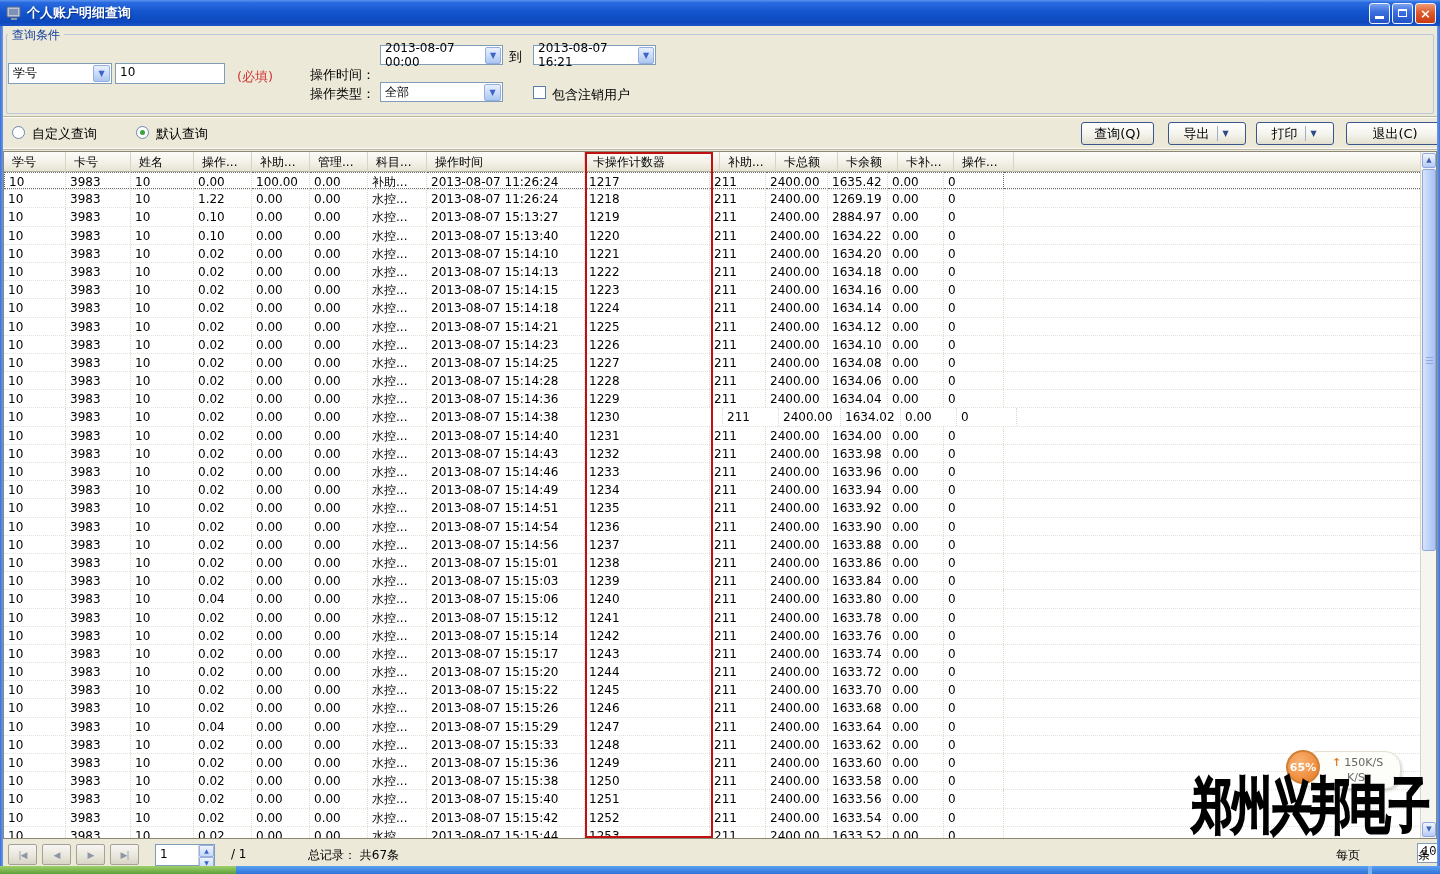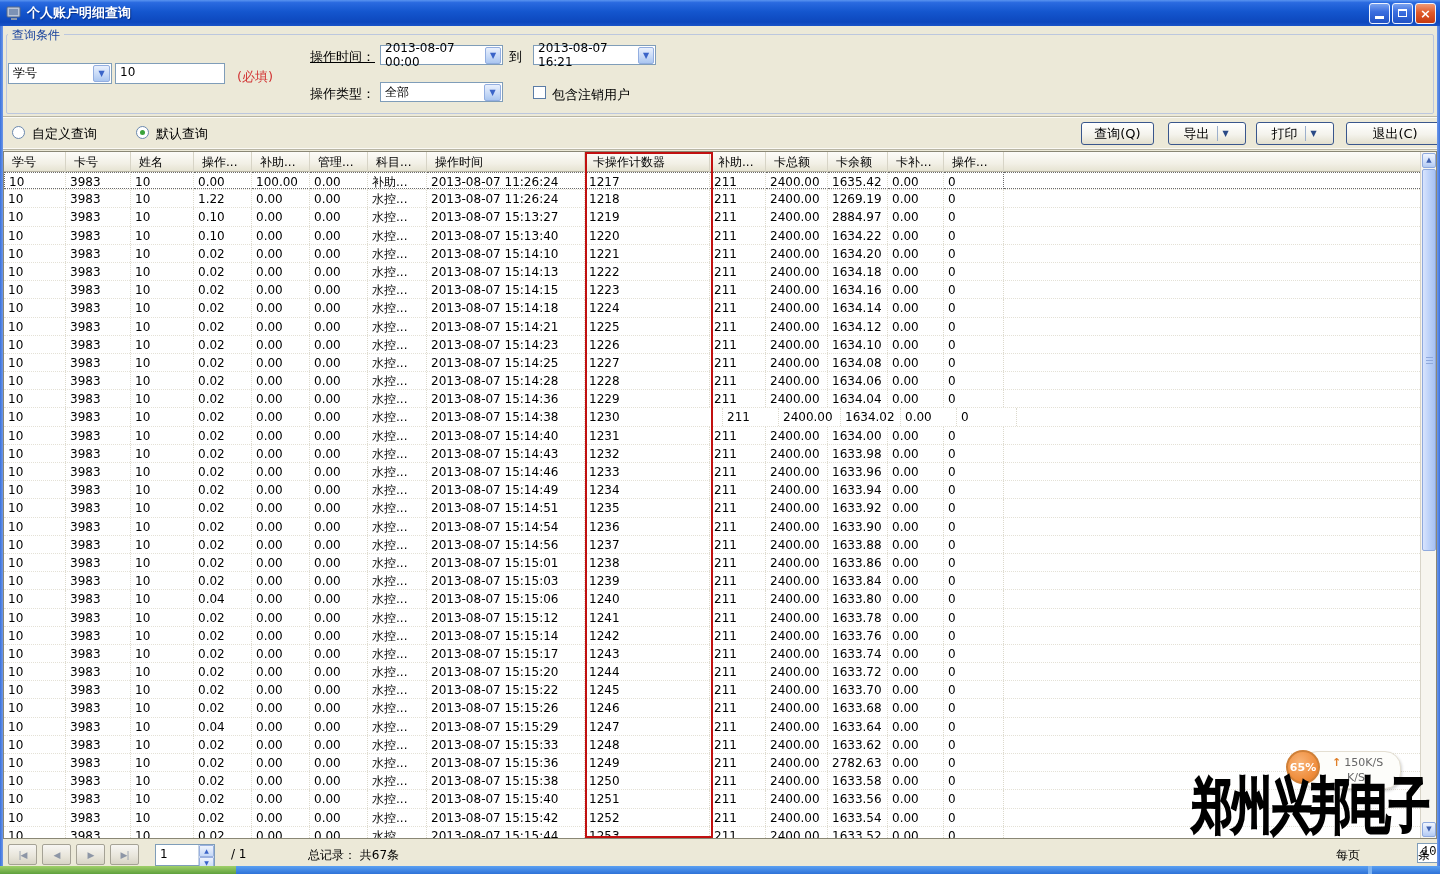"操作时间：" span.field-label { text-decoration: underline -> none; top: 48px -> 66px }
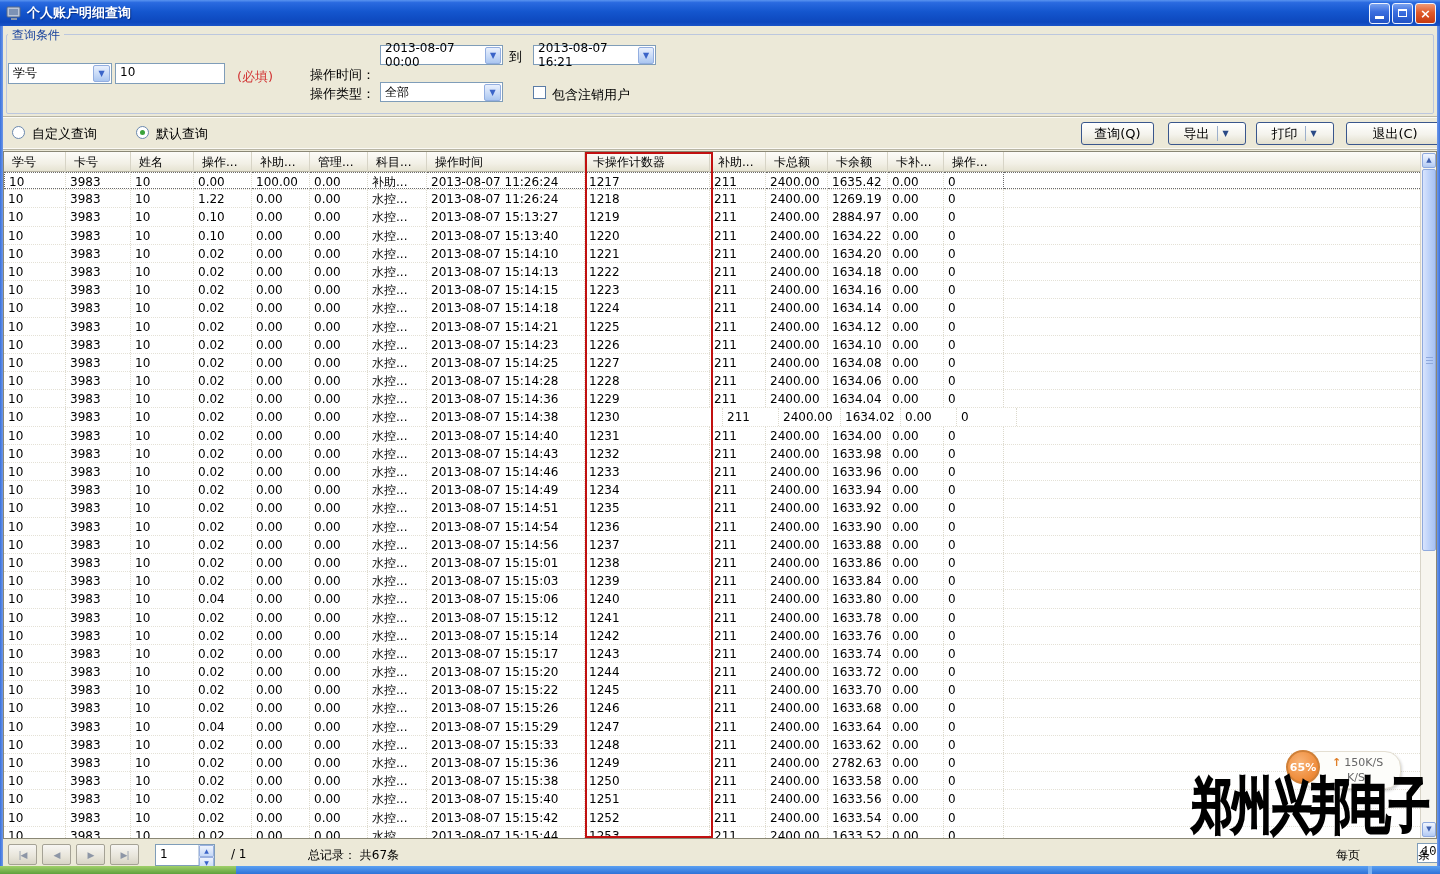"卡操作计数器" div.hcell { width: 125px -> 135px }
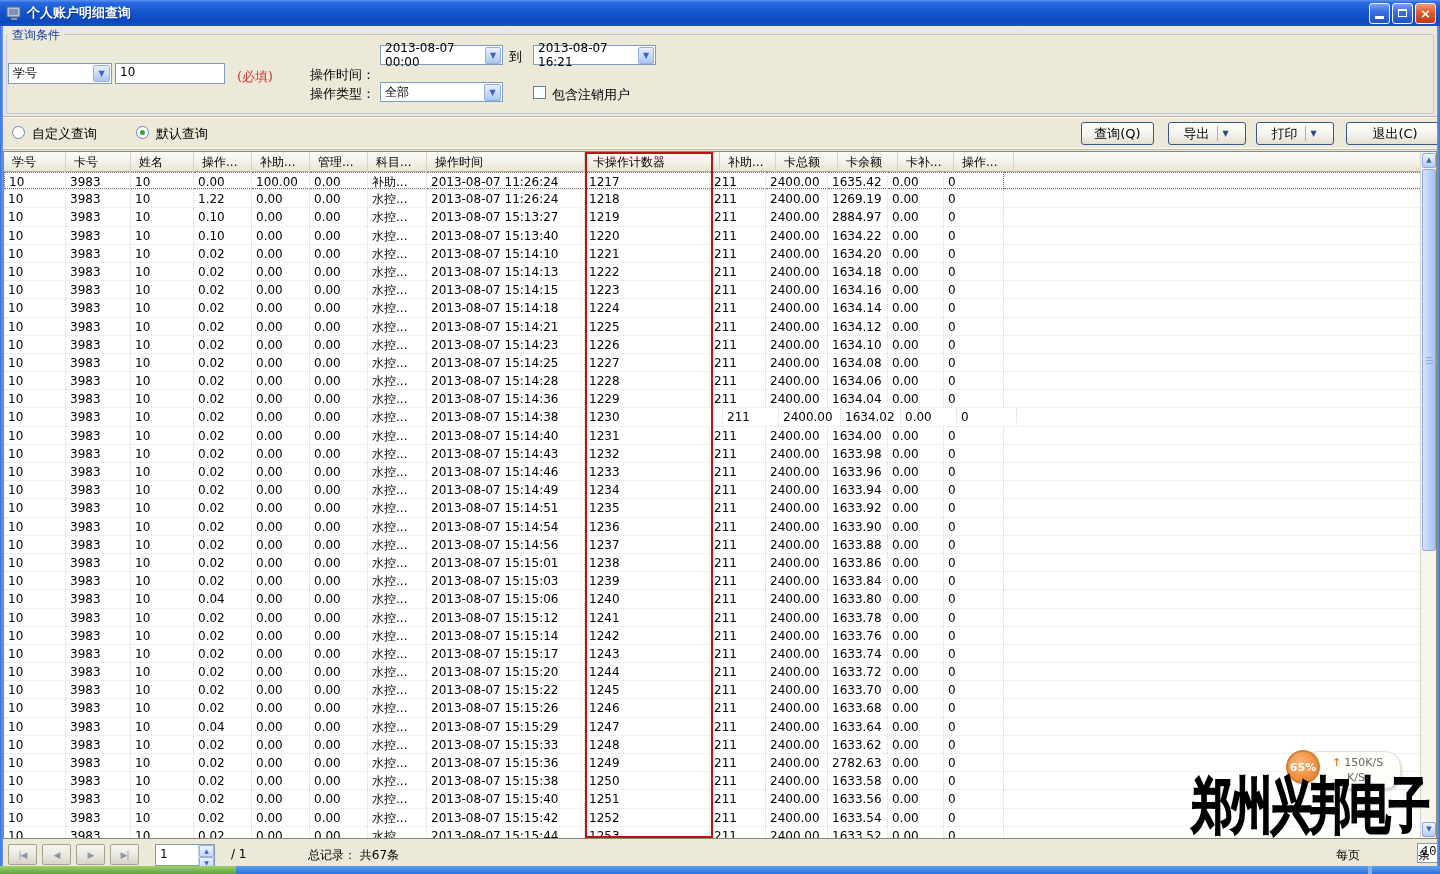"2782.63" div.cell { text: 2782.63 -> 1633.60 }
